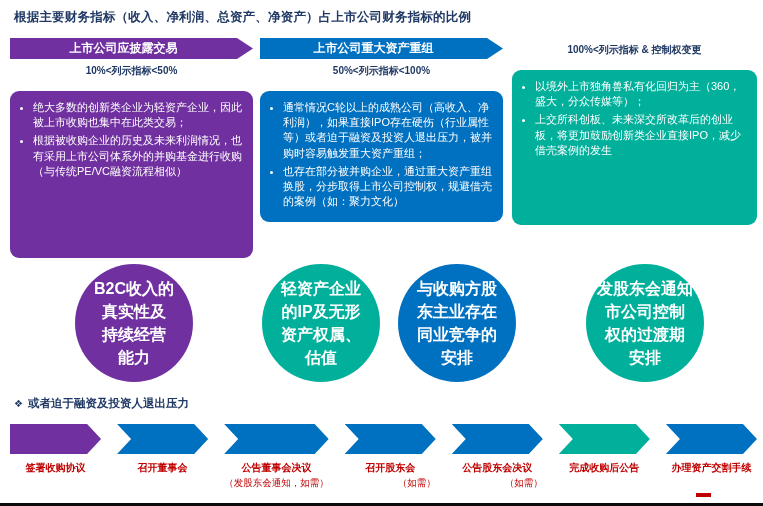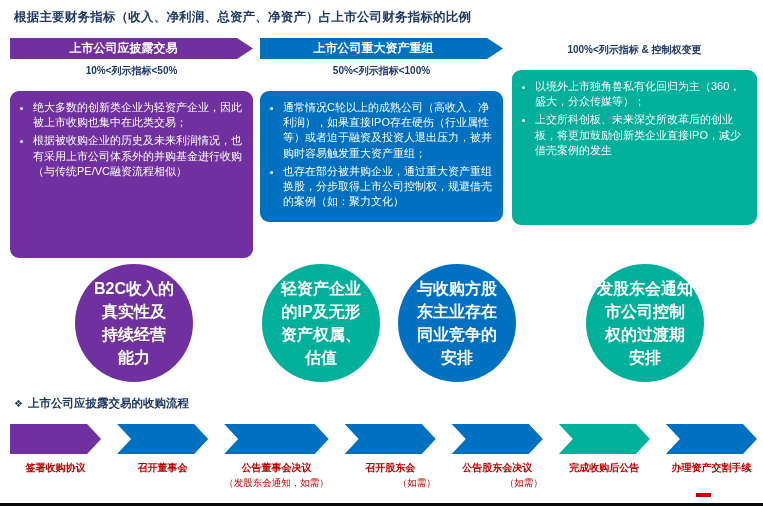"上市公司应披露交易的收购流程" span { text: 上市公司应披露交易的收购流程 -> 或者迫于融资及投资人退出压力 }
